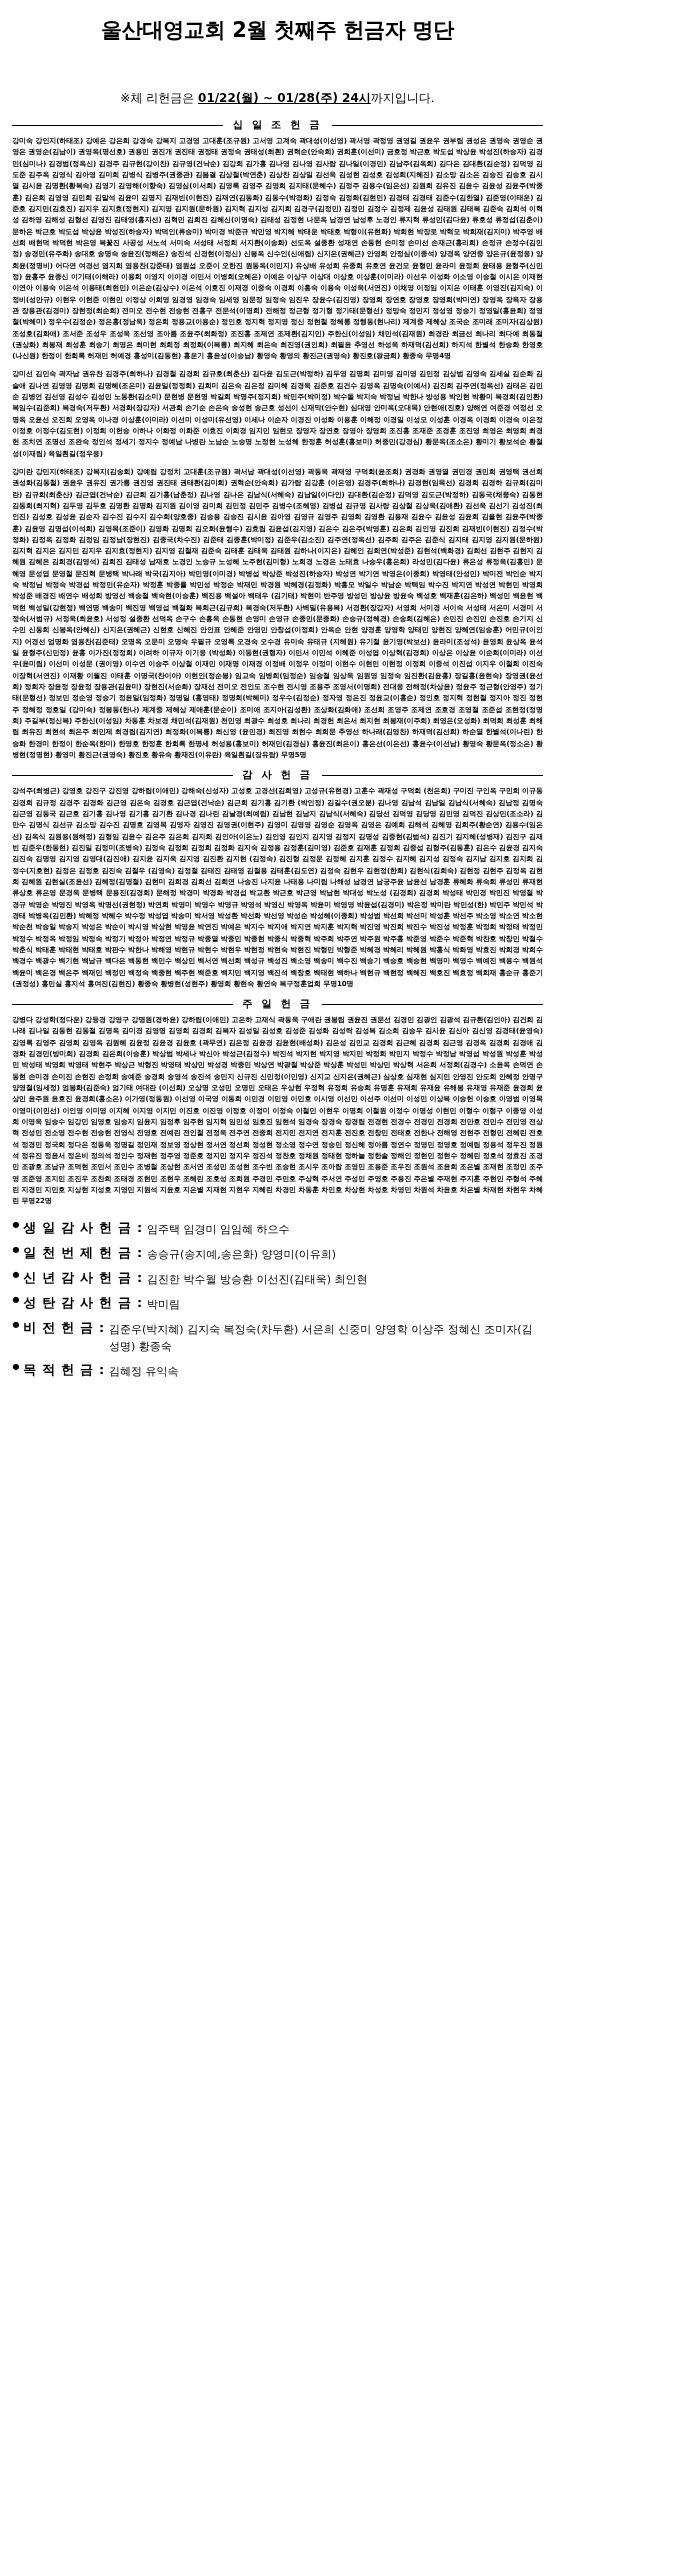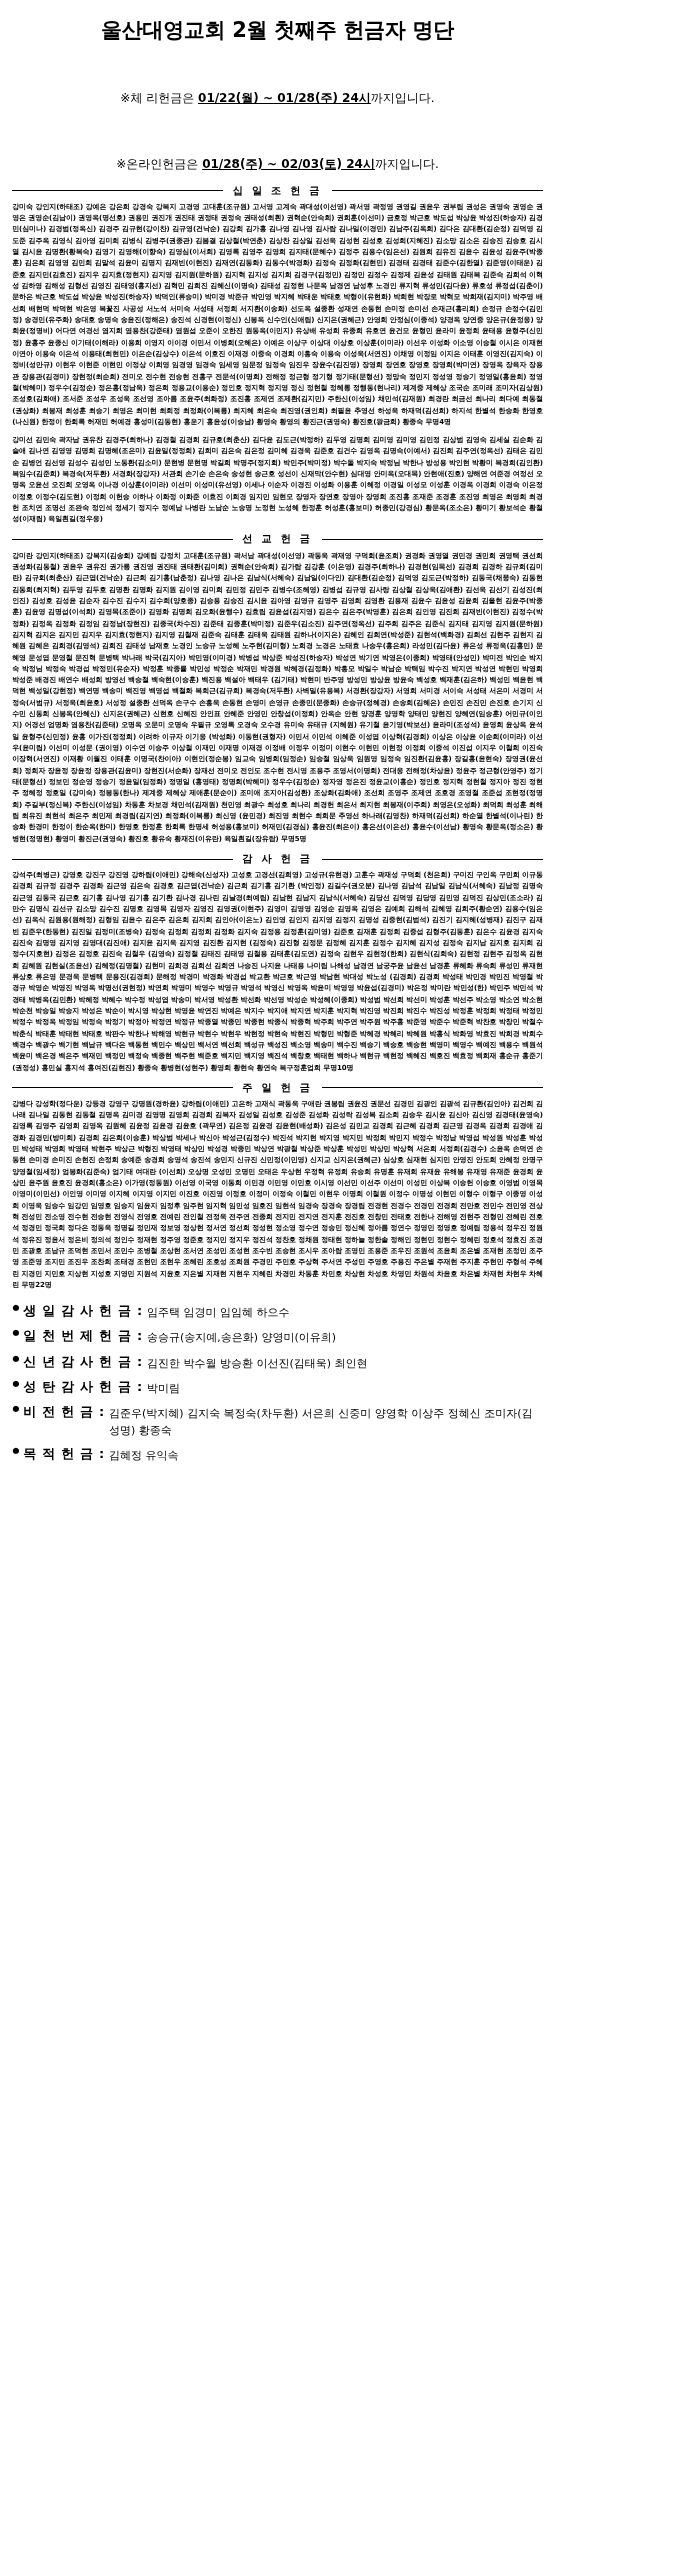"※온라인헌금은 01/28(주) ~ 02/03(토) 24시까지입니다." div.notice { html: <div> <span>※온라인헌금은 </span><span>01/28(주) ~ 02/03(토) 24시</span><span>까지입니다.</span> </div> -> none }
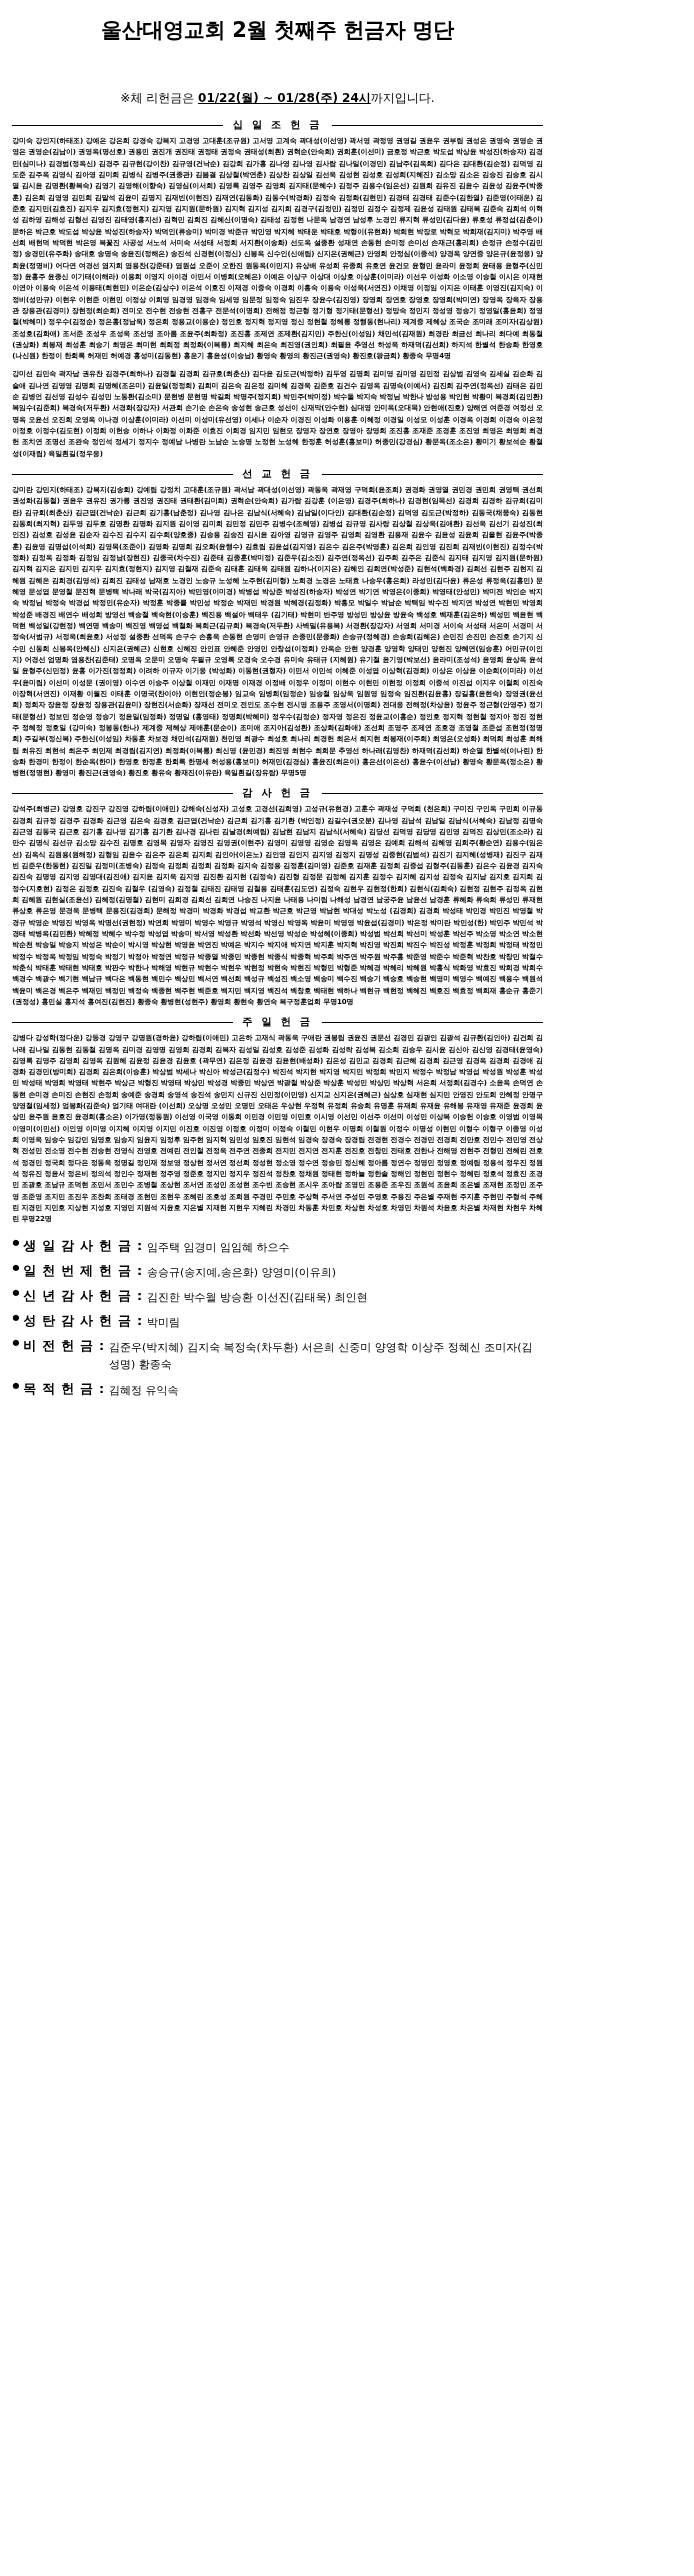"선 교 헌 금" div.section-head { html: <div> <span></span> <span>선 교 헌 금</span> <span></span> </div> -> none }
